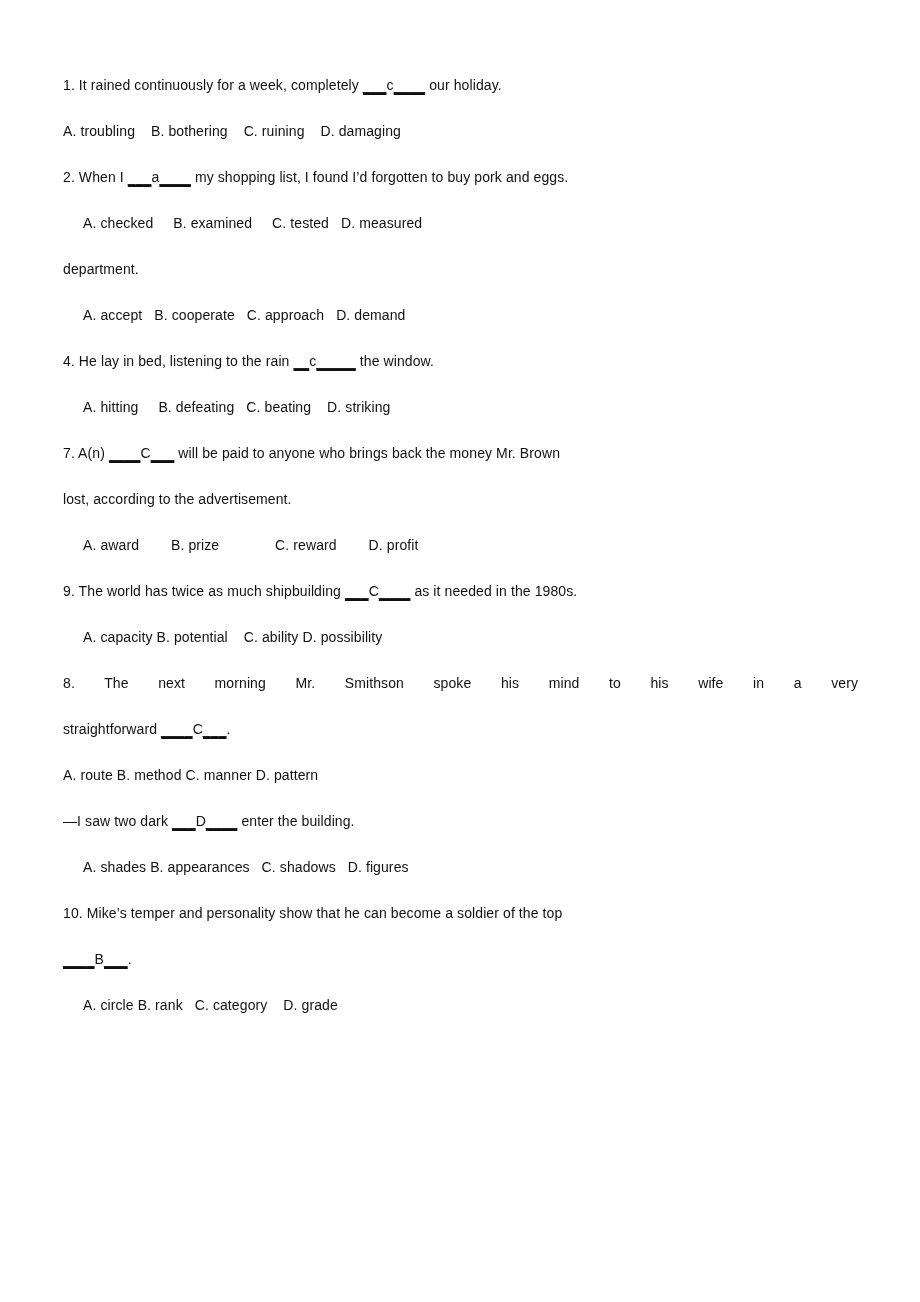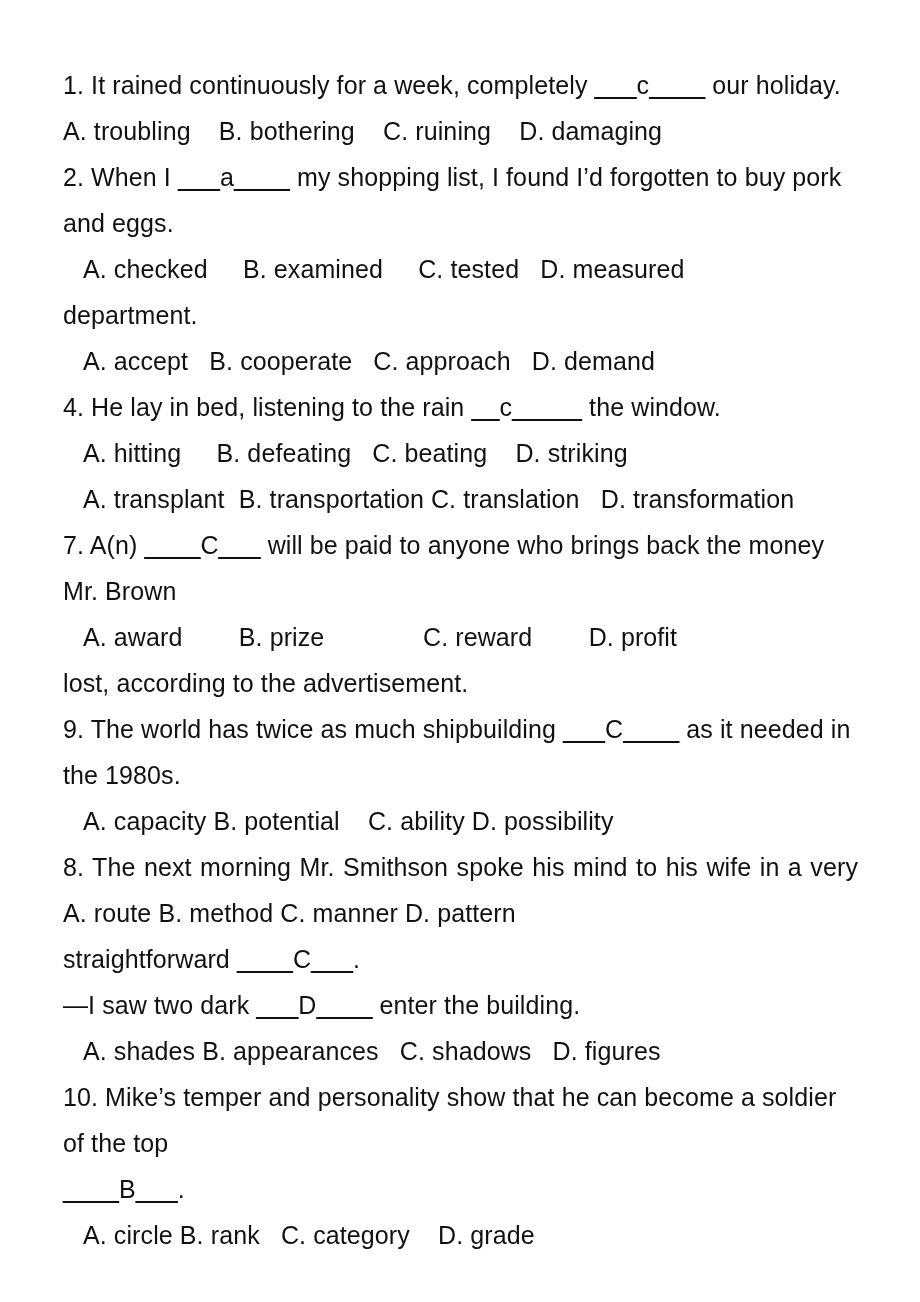"1. It rained continuously for" .line { font-size: 25px -> 14px }
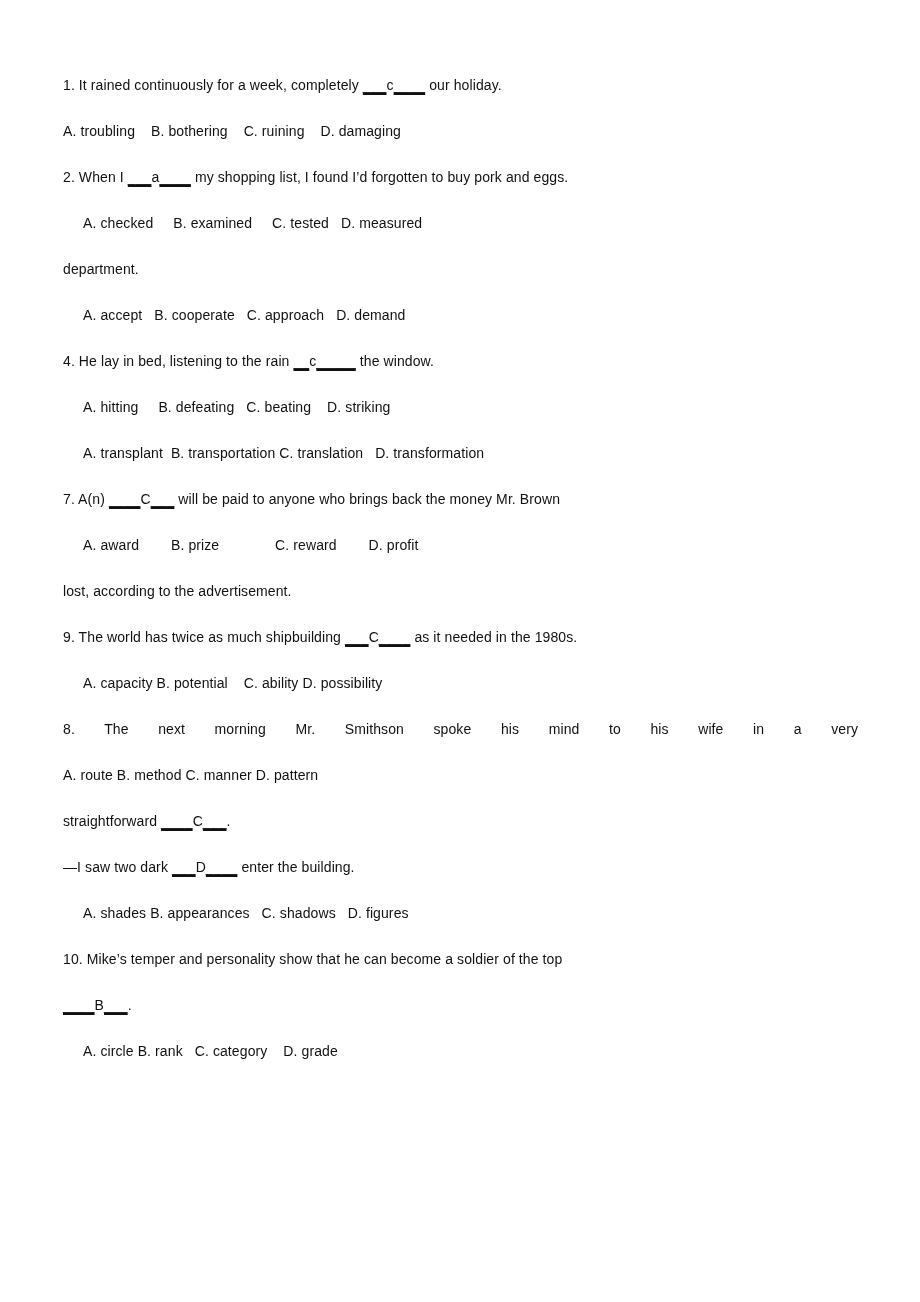"A. transplant B. transportation C." div.line { html: <div>A. transplant B. transportation C. translation D. transformation</div> -> none }
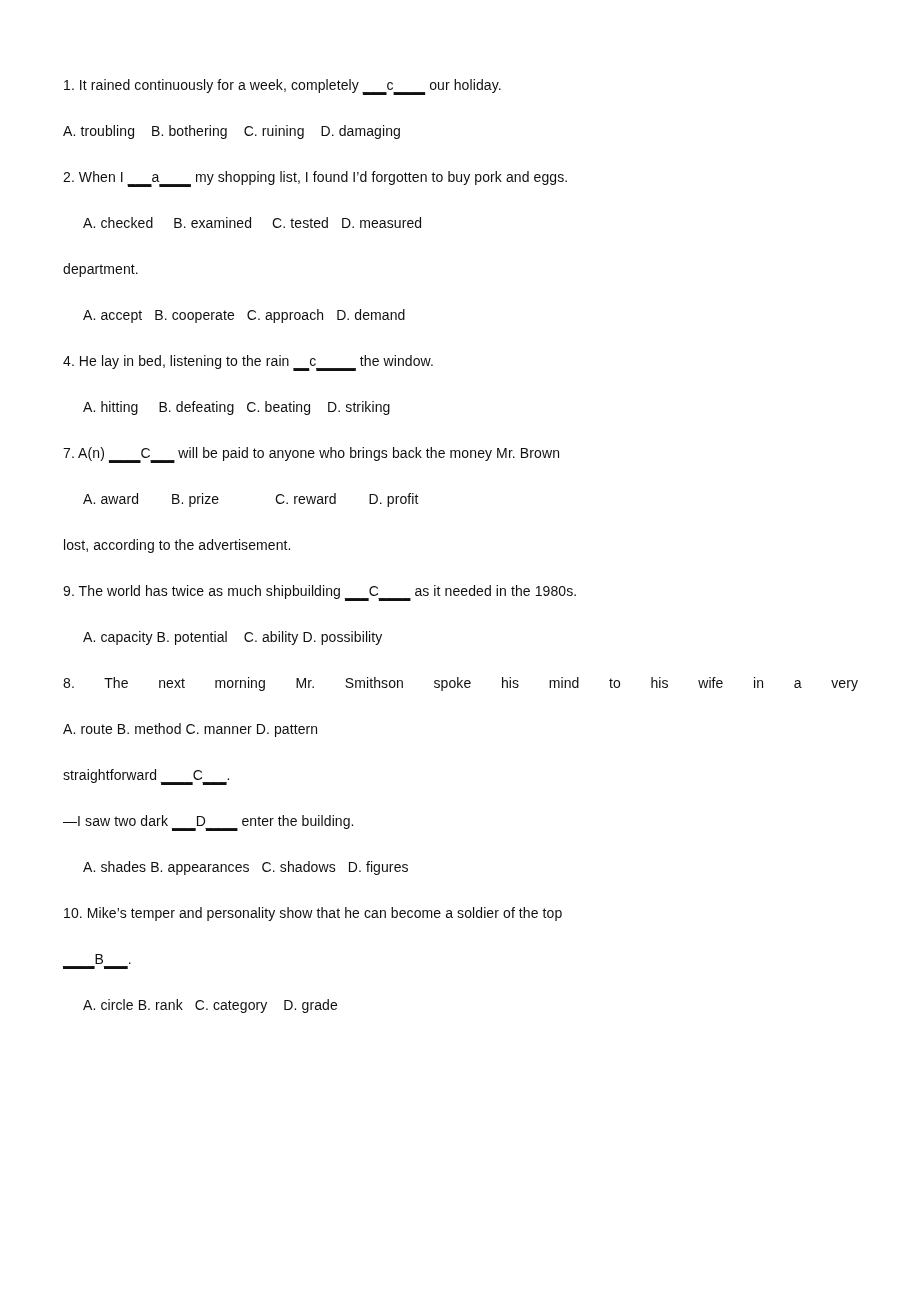"A. award B. prize C." div.line { order: before "lost, according to the advertisement." -> after "lost, according to the advertisement." }
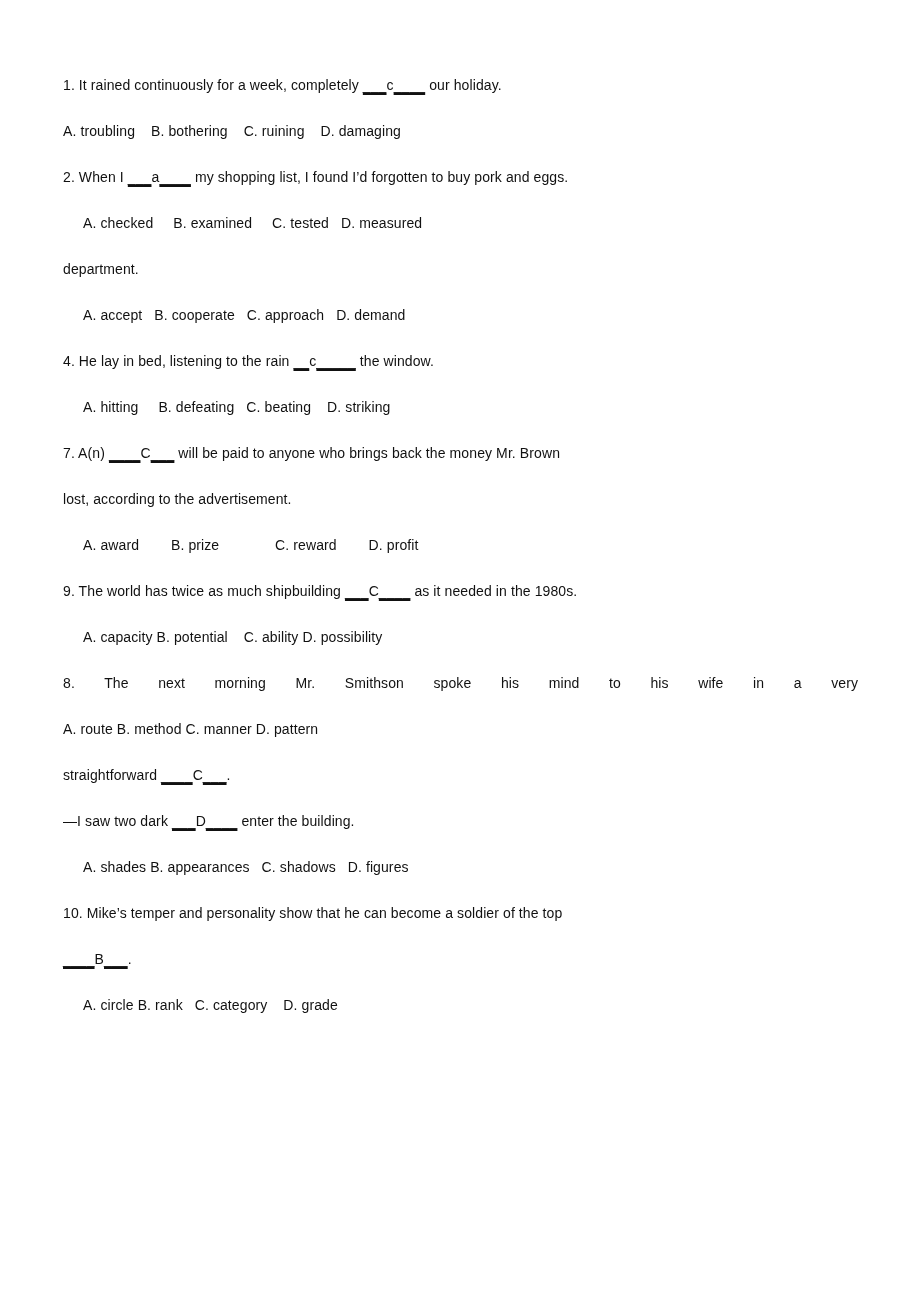"A. route B. method C." div.line { order: before "straightforward ____C___." -> after "straightforward ____C___." }
